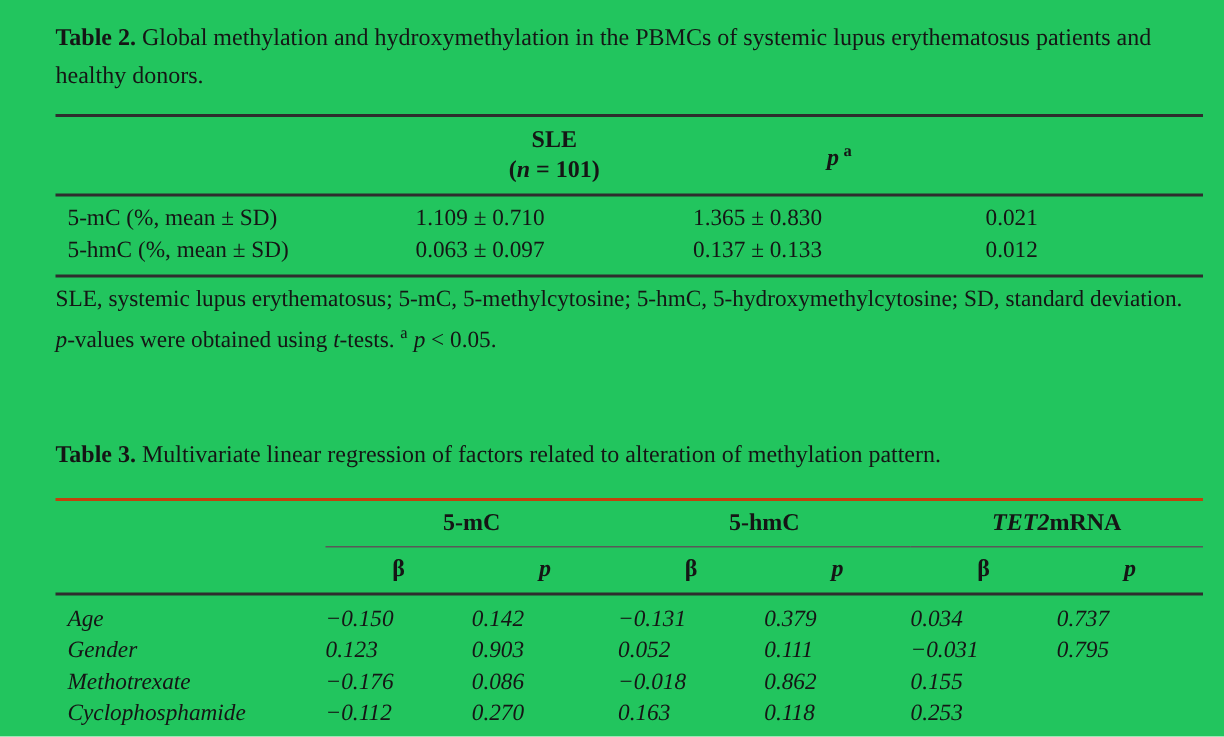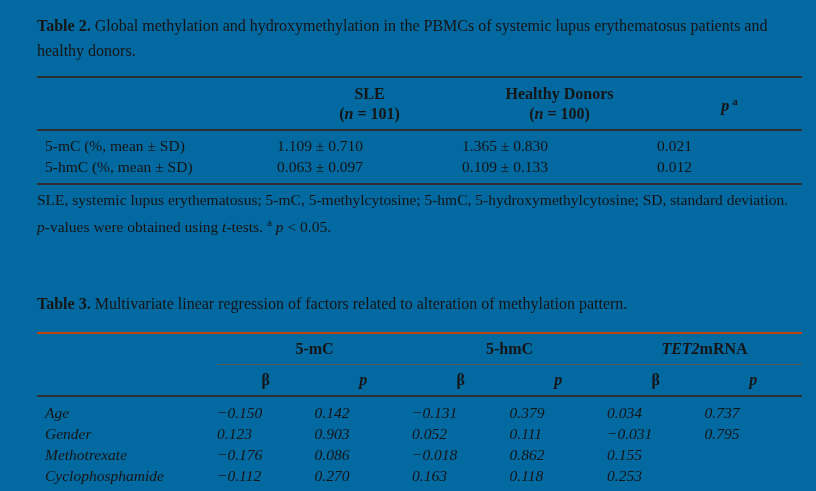"Table 2. Global methylation and" .page { background: #0369a1 -> #22c55e }
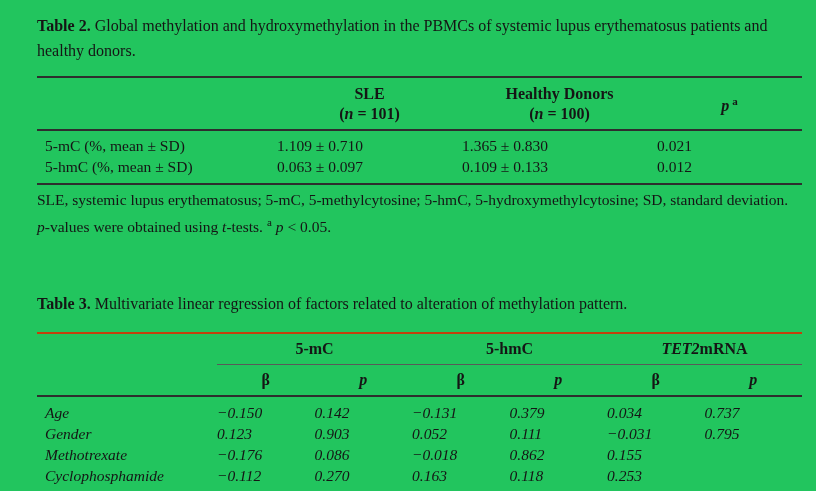"Healthy Donors" div.hcell { html: <div> <div>Healthy Donors</div> <div><span>(</span><span>n</span><span> = 100)</span></div> </div> -> none }
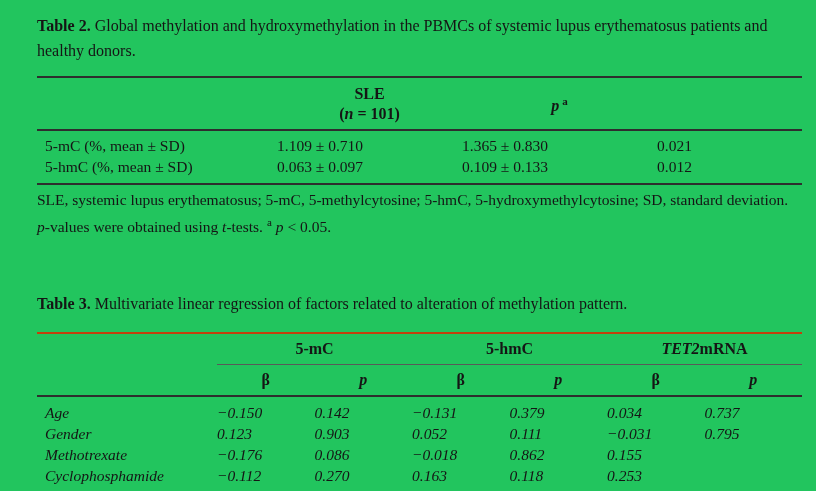"0.109 ± 0.133" div.cell-num { text: 0.109 -> 0.137 }
